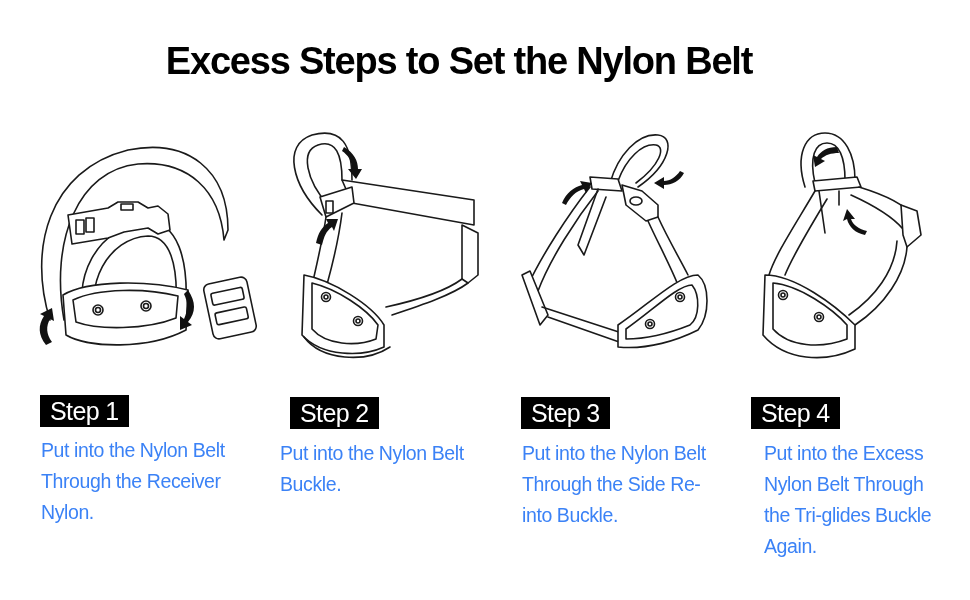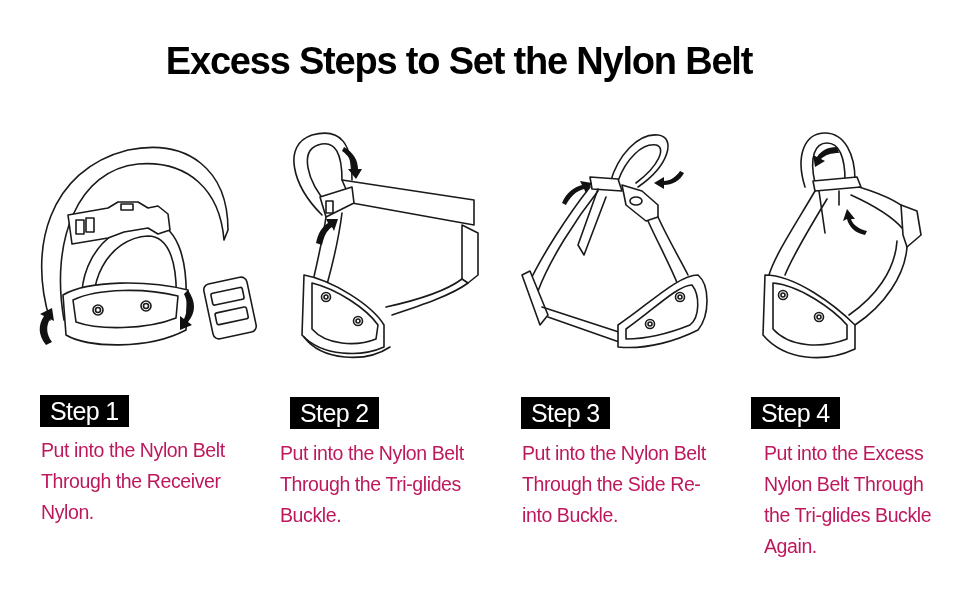"Put into the Nylon Belt" .desc { color: #be185d -> #3b82f6 }
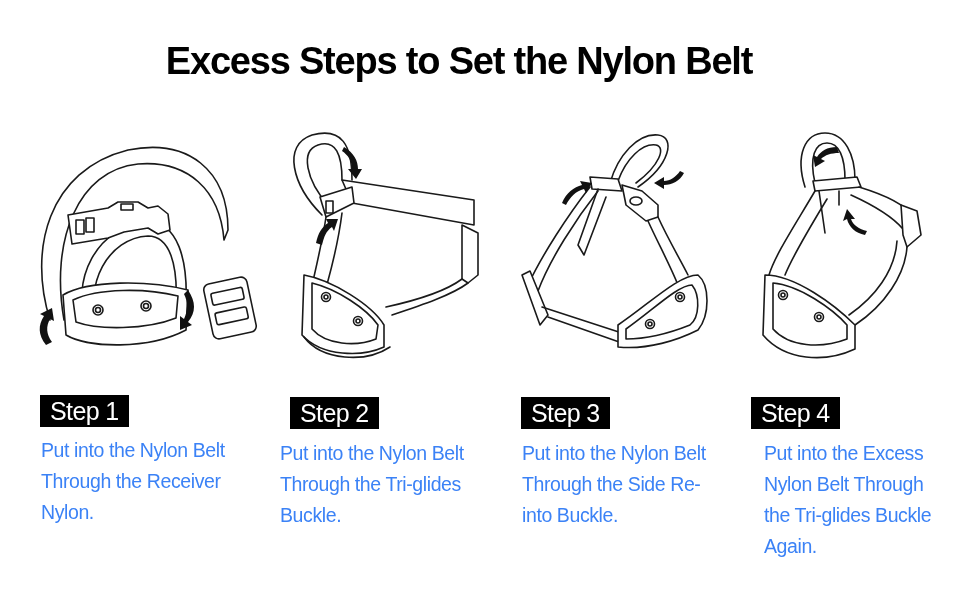"Through the Tri-glides" span { html: <span>Through the Tri-glides</span> -> none }
